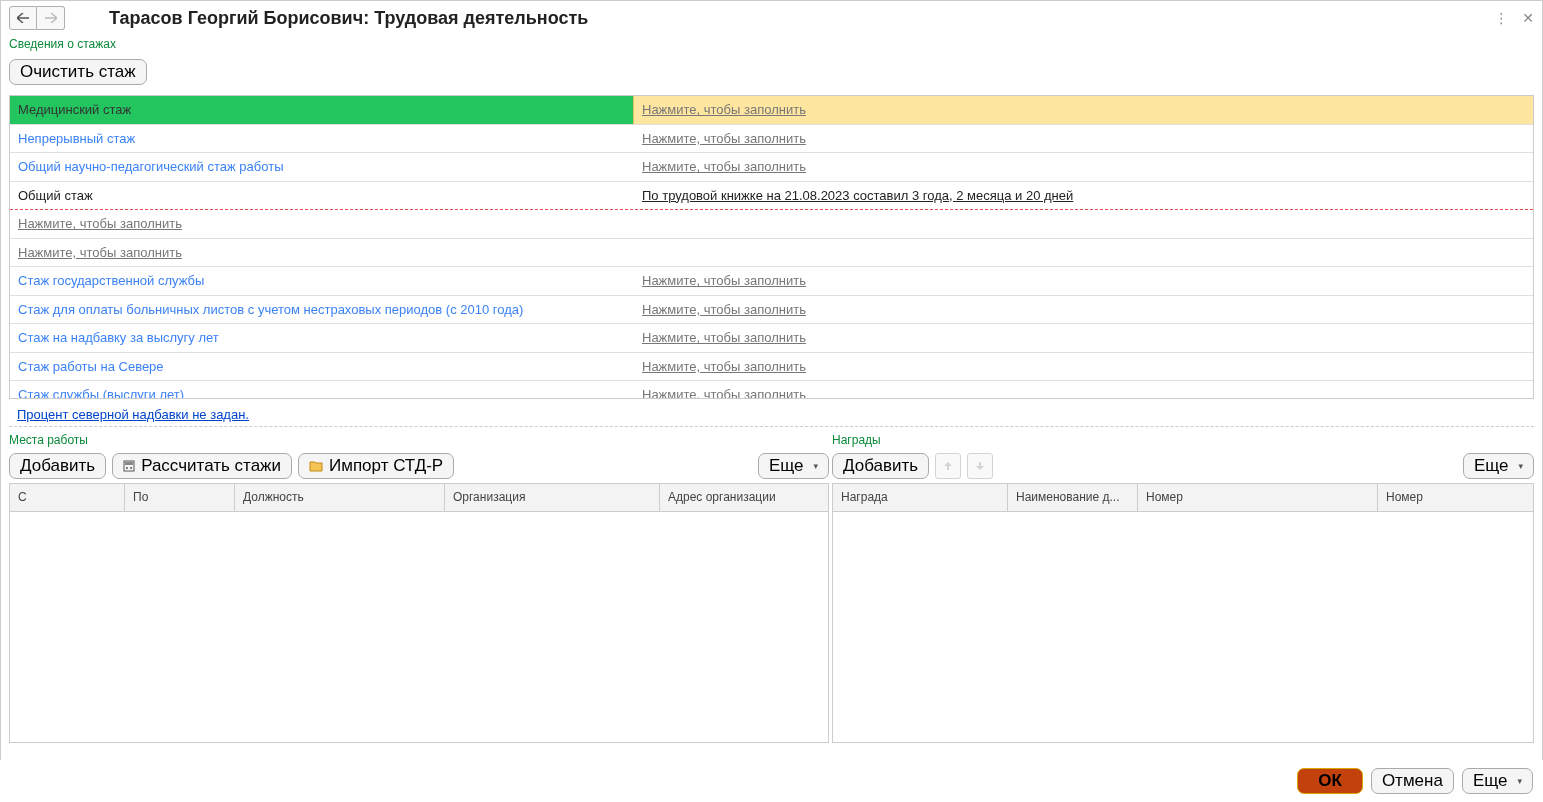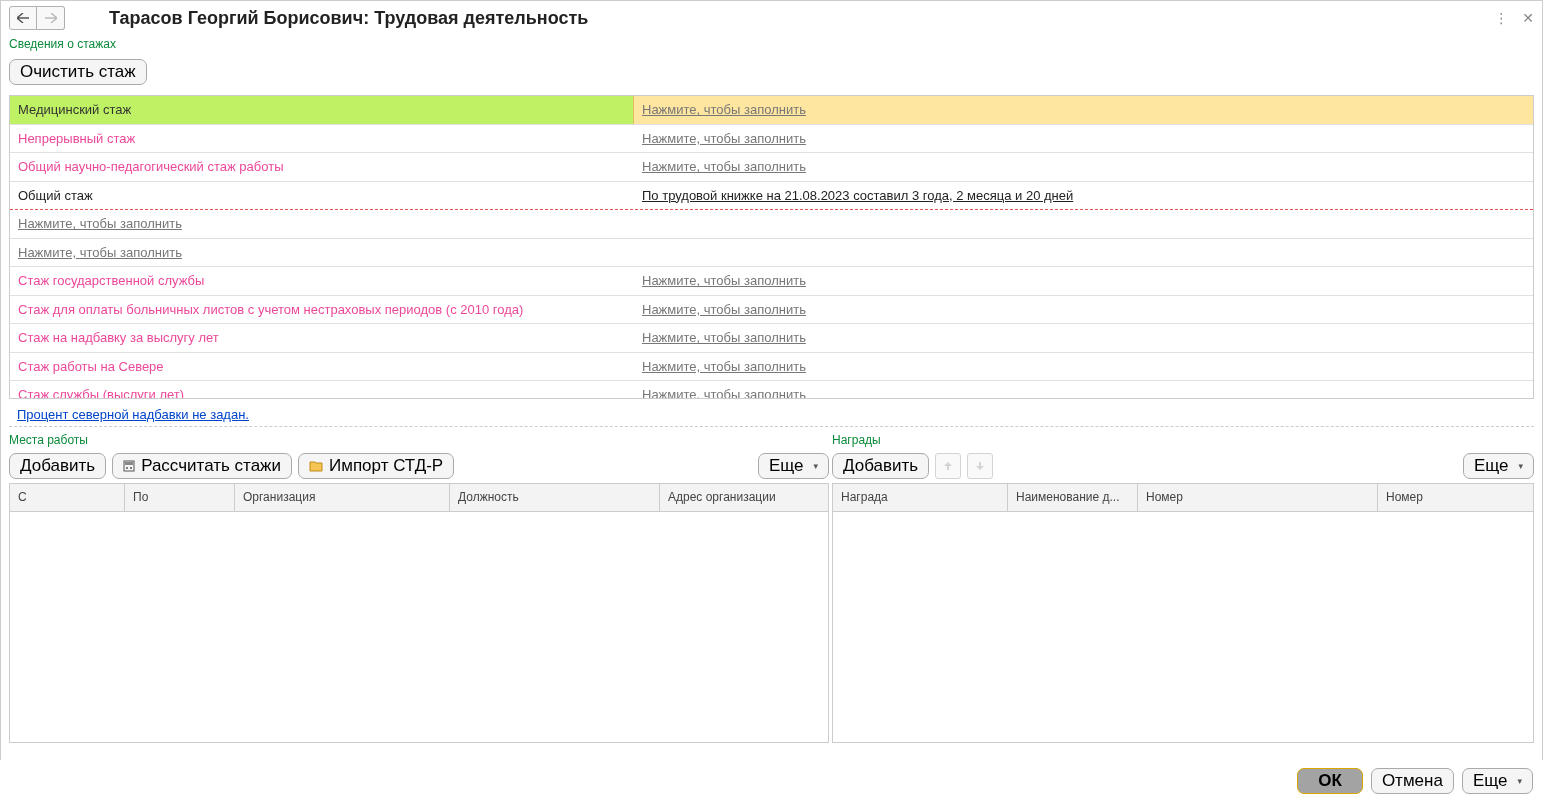"Медицинский стаж" .stazh-row.selected .stazh-name { background: #bef264 -> #22c55e }
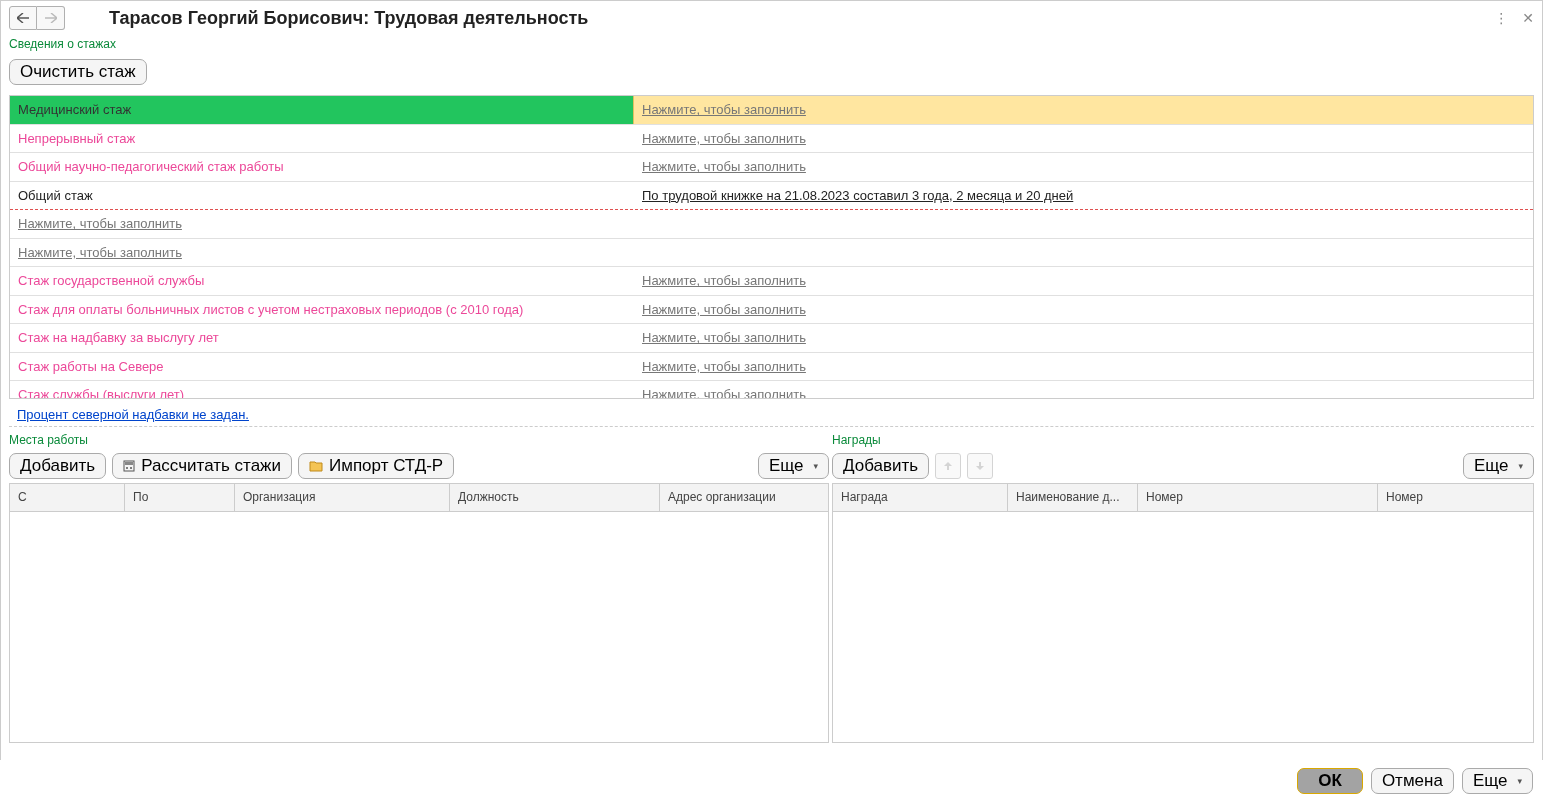"Непрерывный стаж" .stazh-name { color: #ec4899 -> #3b82f6 }
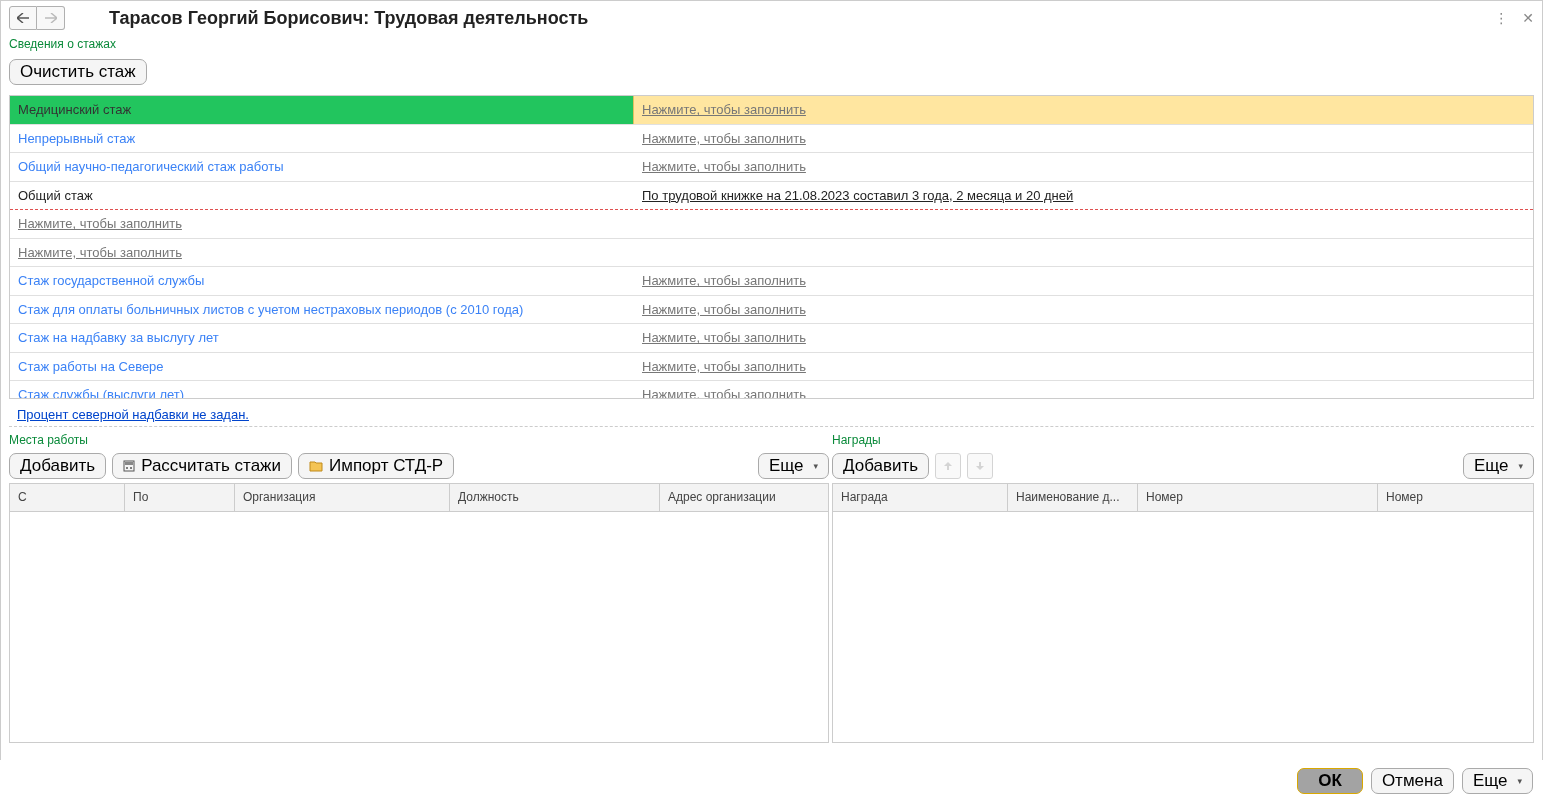"Организация" div.col { order: before "Должность" -> after "Должность" }
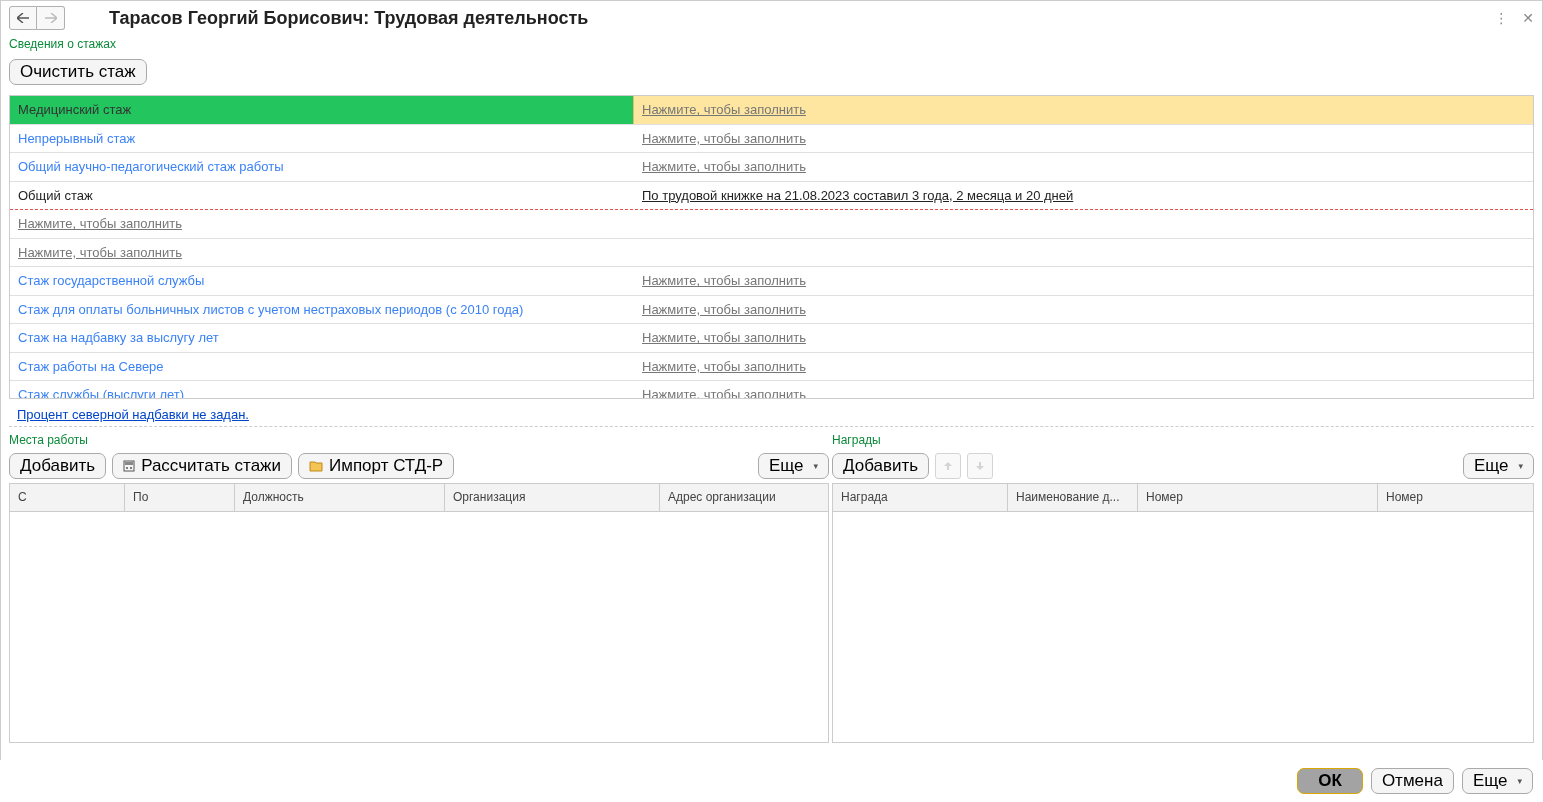"ОК" .btn-ok { background: #a3a3a3 -> #c2410c }
